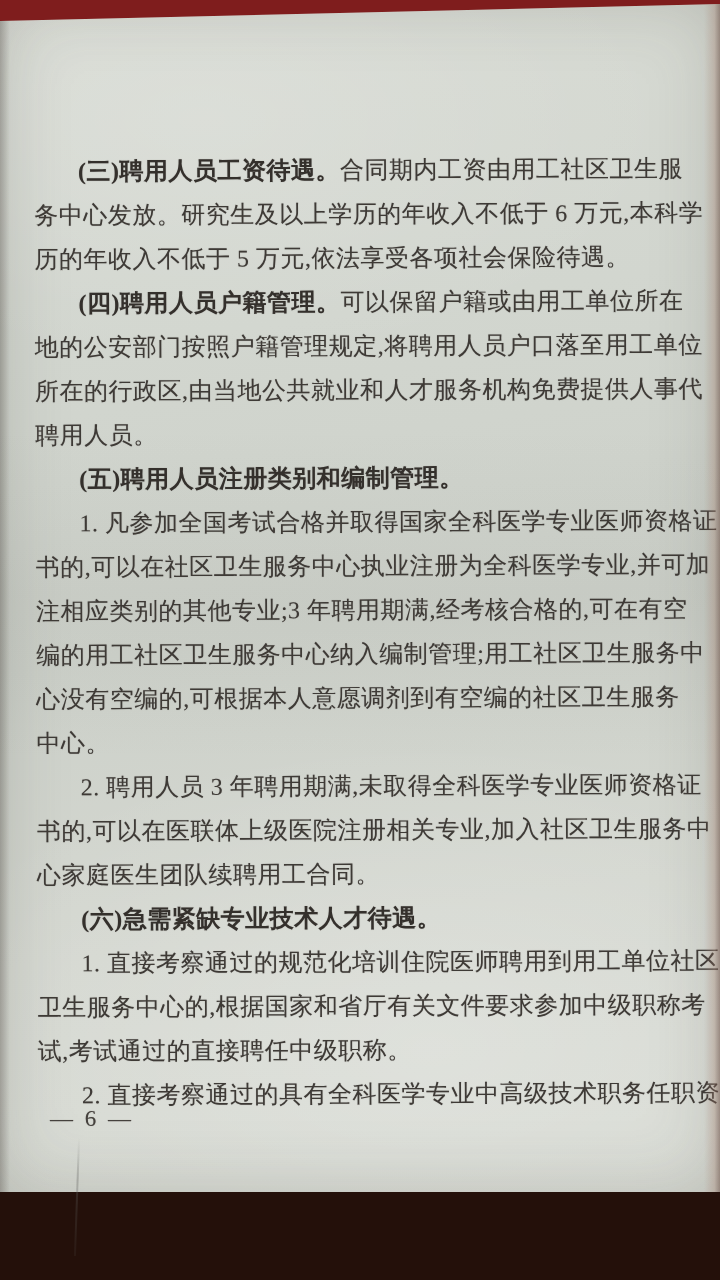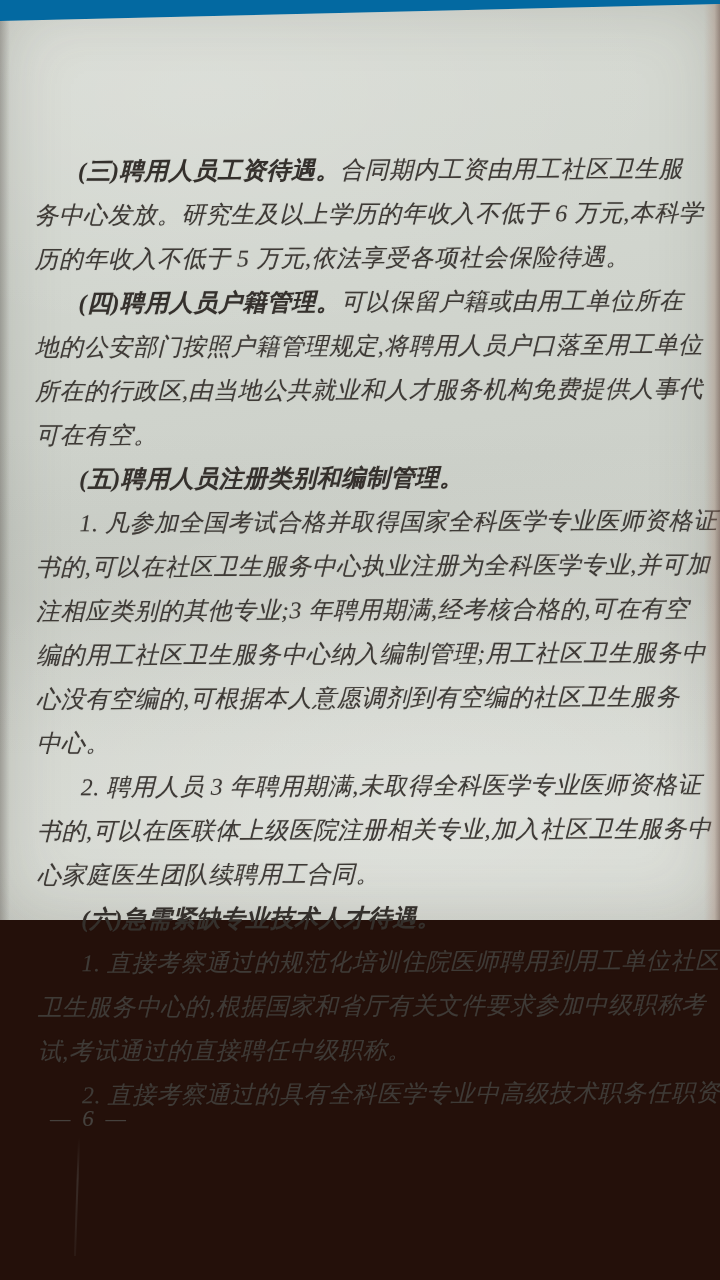"(三)聘用人员工资待遇。合同期内工资由用工社区卫生服" .photo { background-color: #0369a1 -> #7f1d1d; font-style: italic -> none; height: 920px -> 1192px }
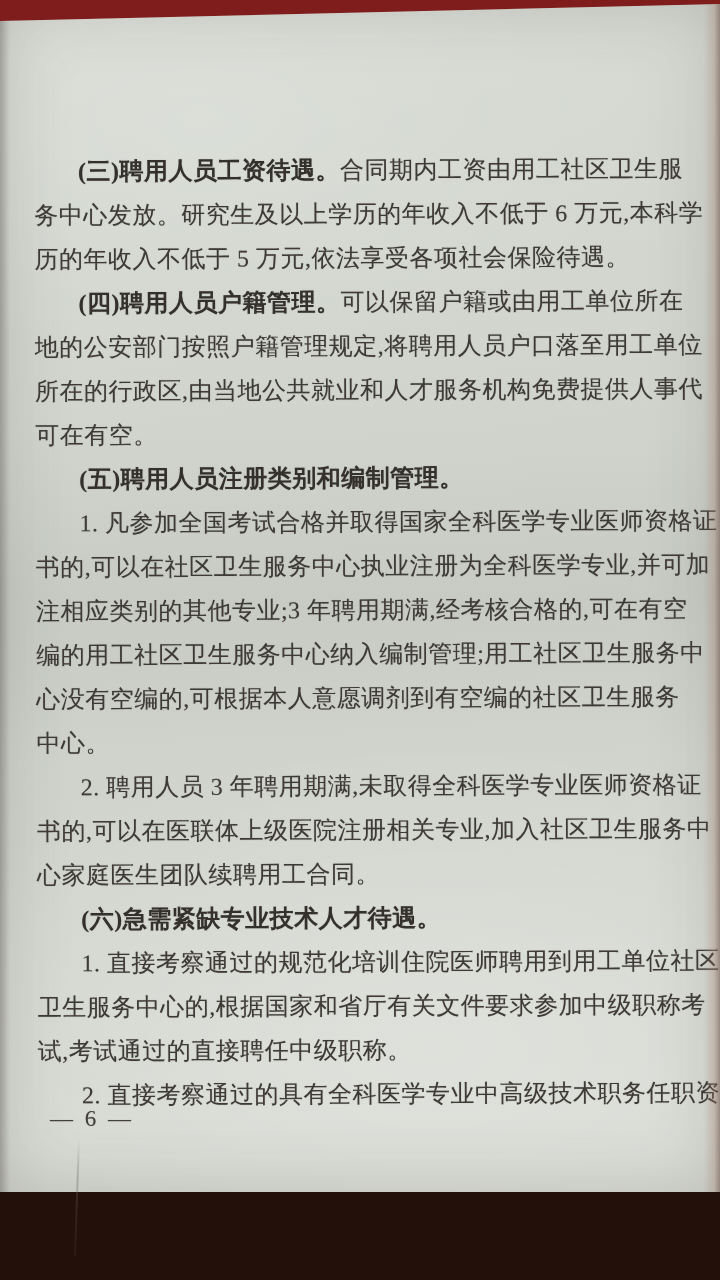"可在有空。" span.seg { text: 可在有空 -> 聘用人员 }
